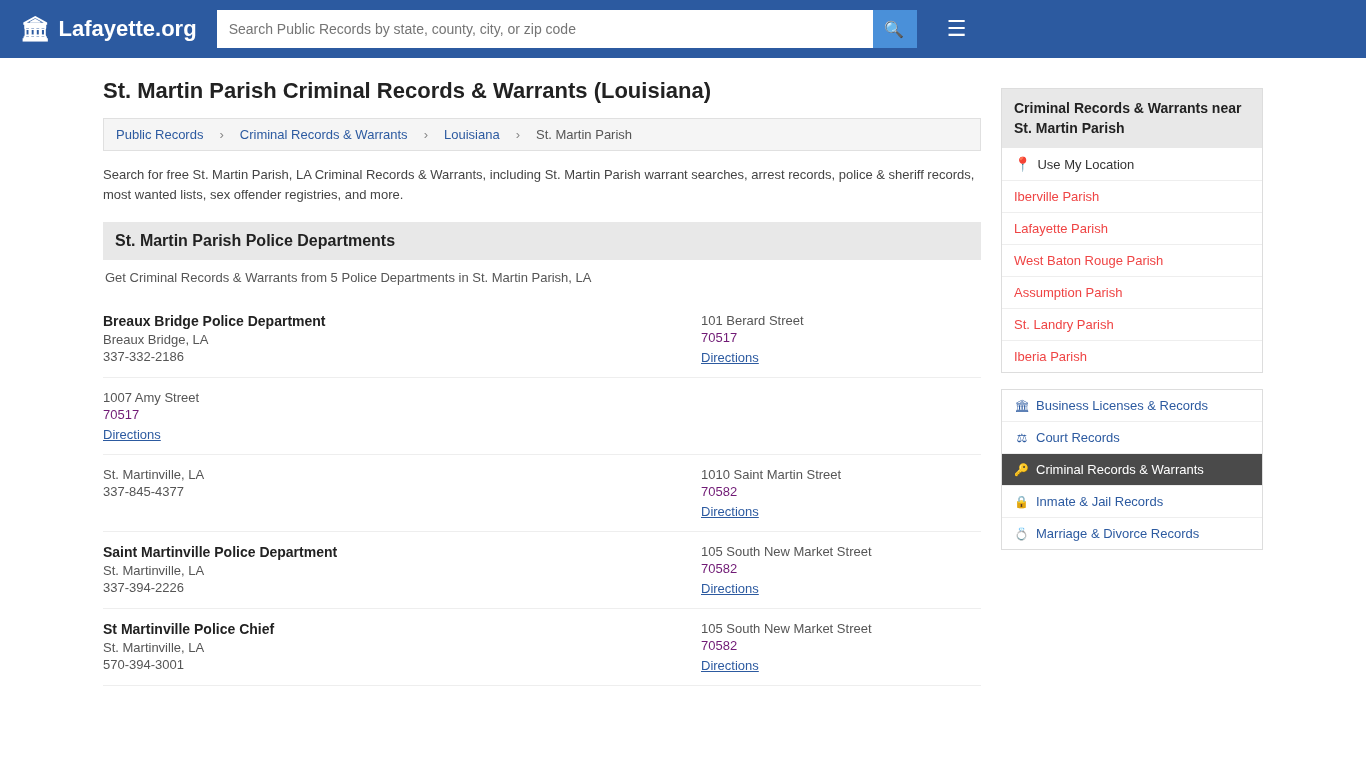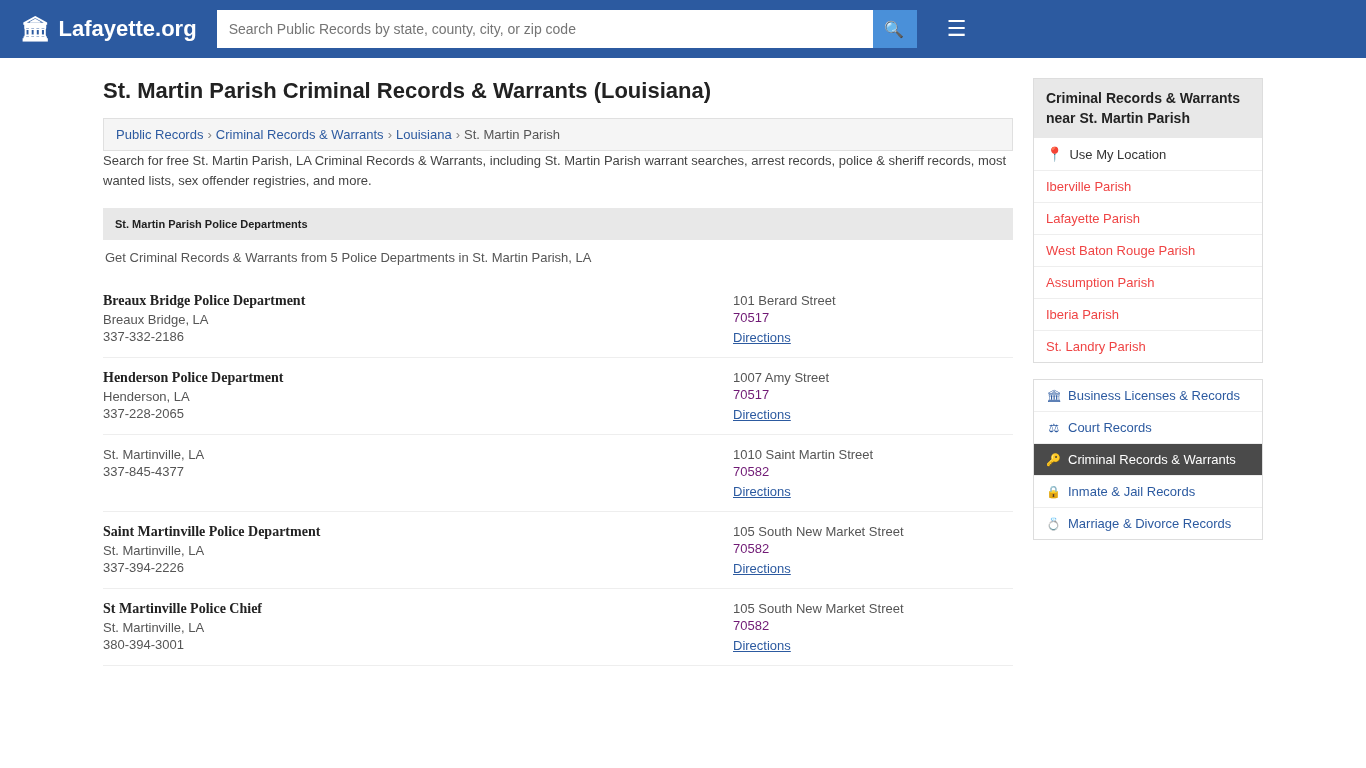"Criminal Records & Warrants near" .sidebar { margin-top: none -> 10px; width: 230px -> 262px }
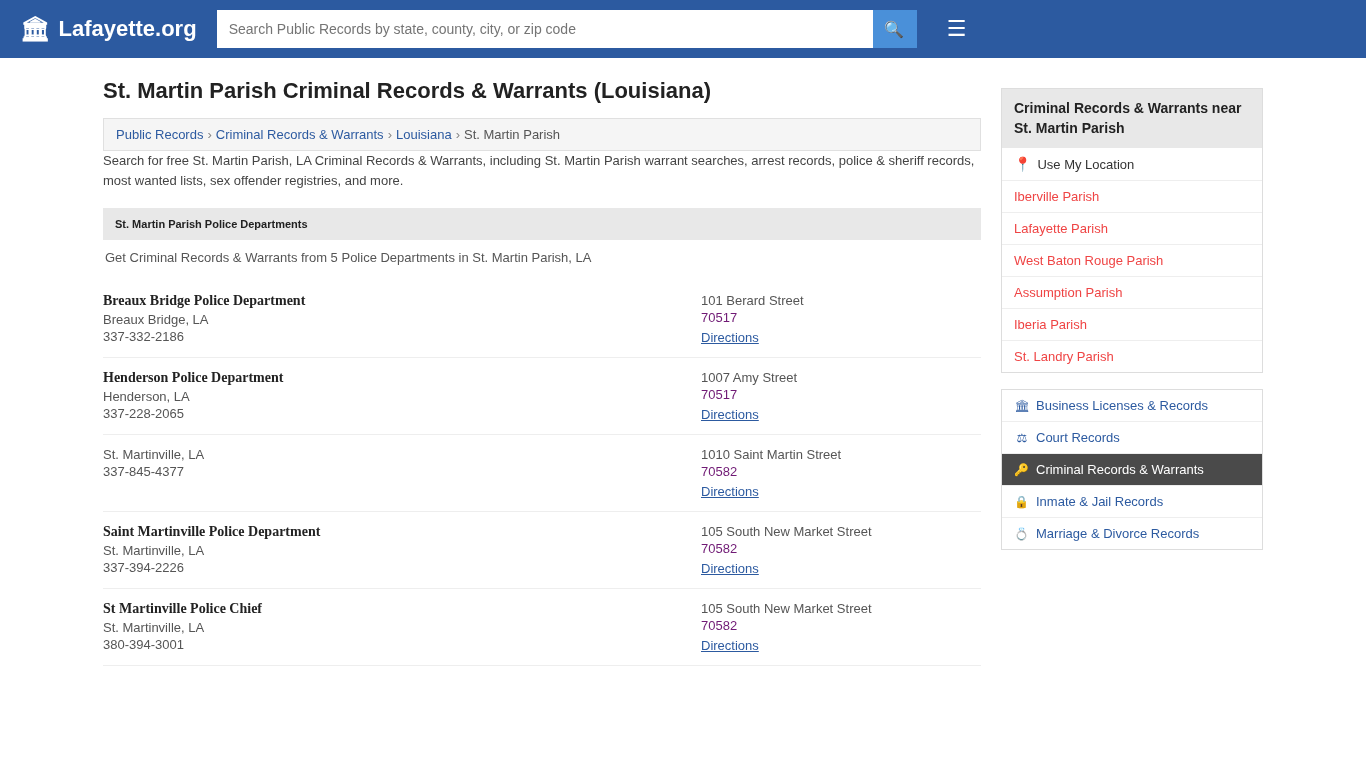"Public Records" .breadcrumb { gap: 4px -> 16px; margin-bottom: none -> 14px }
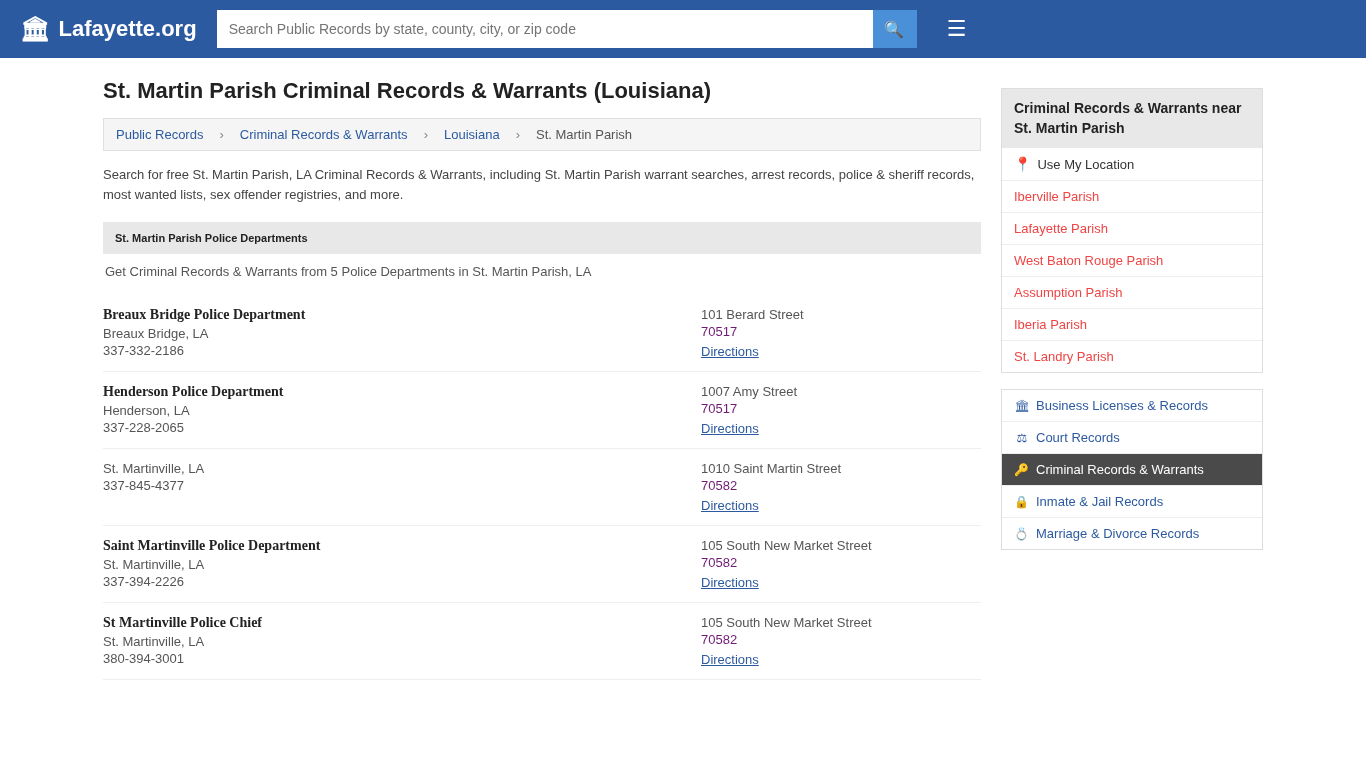"St. Martin Parish Police Departments" .section-header { font-size: 11px -> 16px }
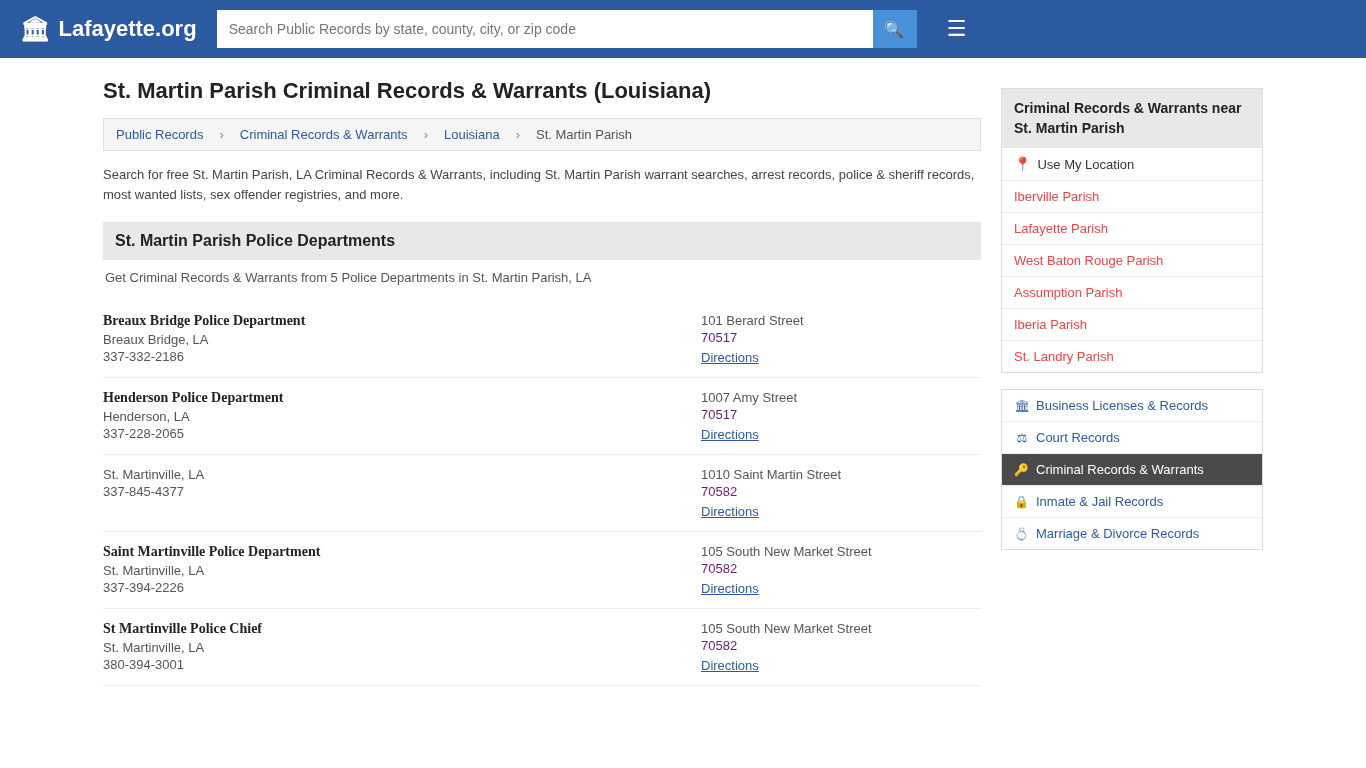"Breaux Bridge Police Department" .dept-name { font-family: Liberation Serif, serif -> none }
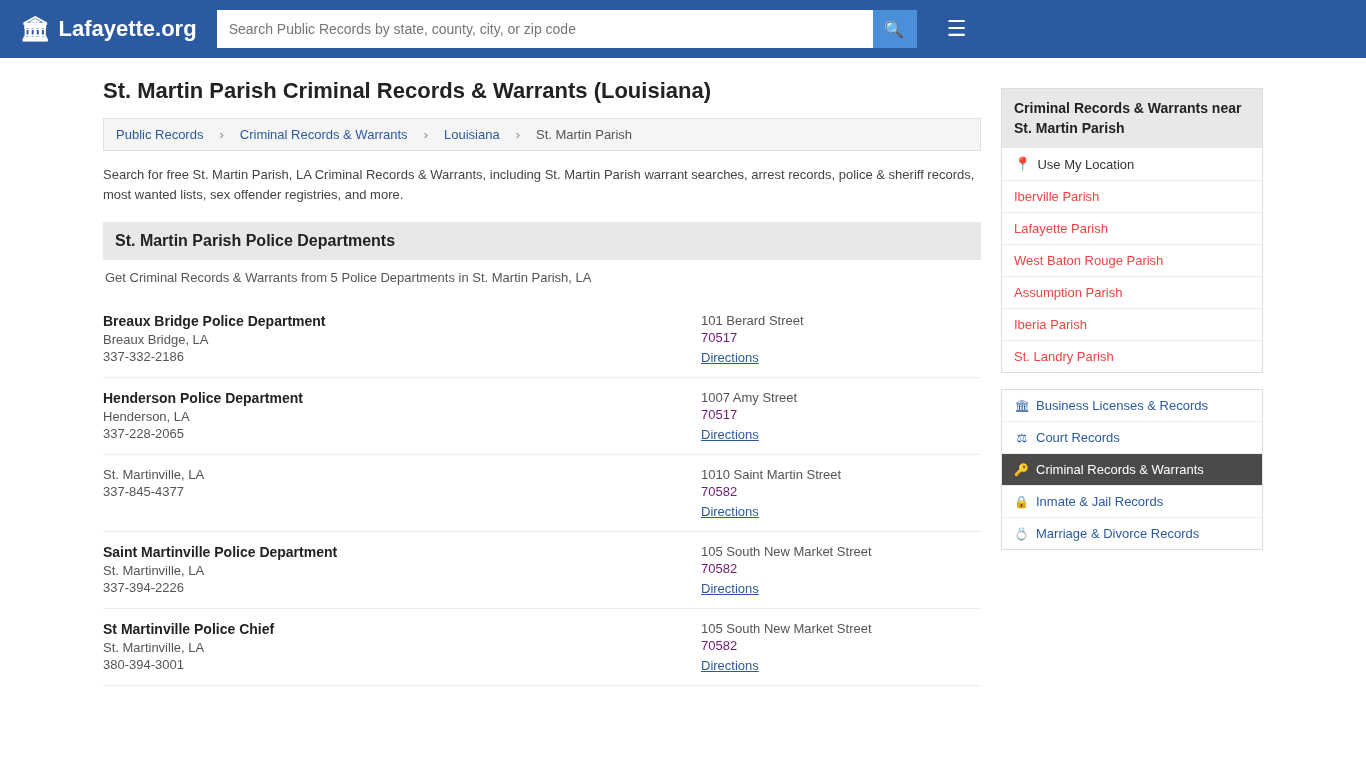"Iberia Parish" div.sidebar-plain-item { order: before "St. Landry Parish" -> after "St. Landry Parish" }
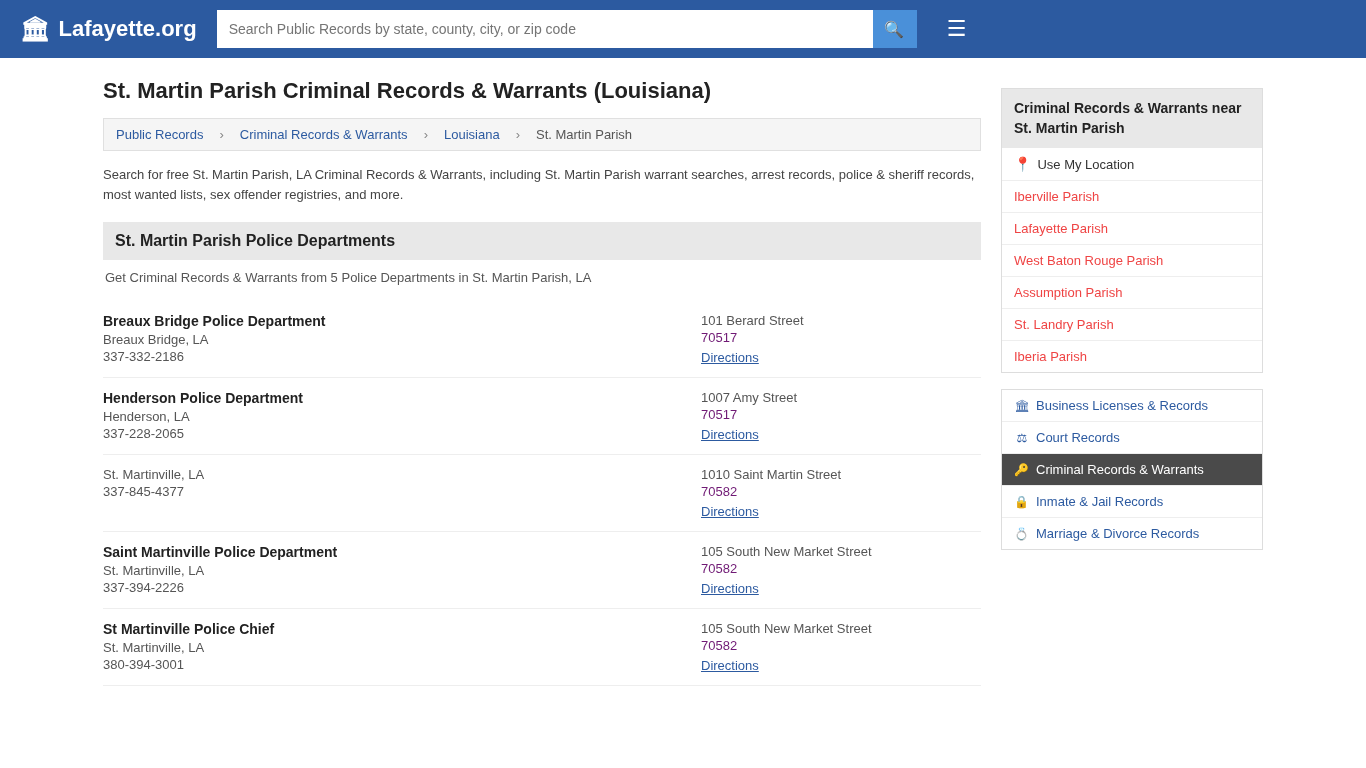"Henderson Police Department" div.dept-left { html: <div> <div>Henderson Police Department</div> <div>Henderson, LA</div> <div>337-228-2065</div> </div> -> none }
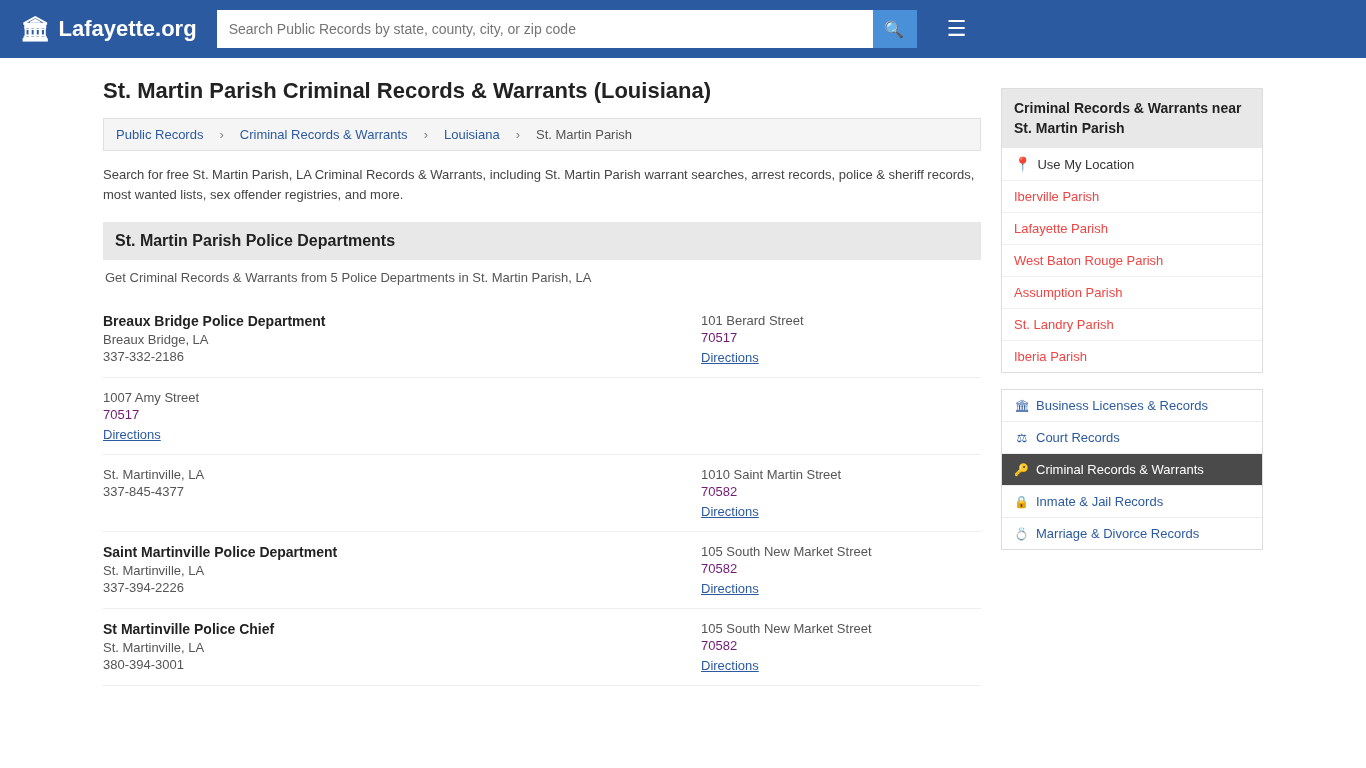"380-394-3001" div.dept-phone { text: 380-394-3001 -> 570-394-3001 }
